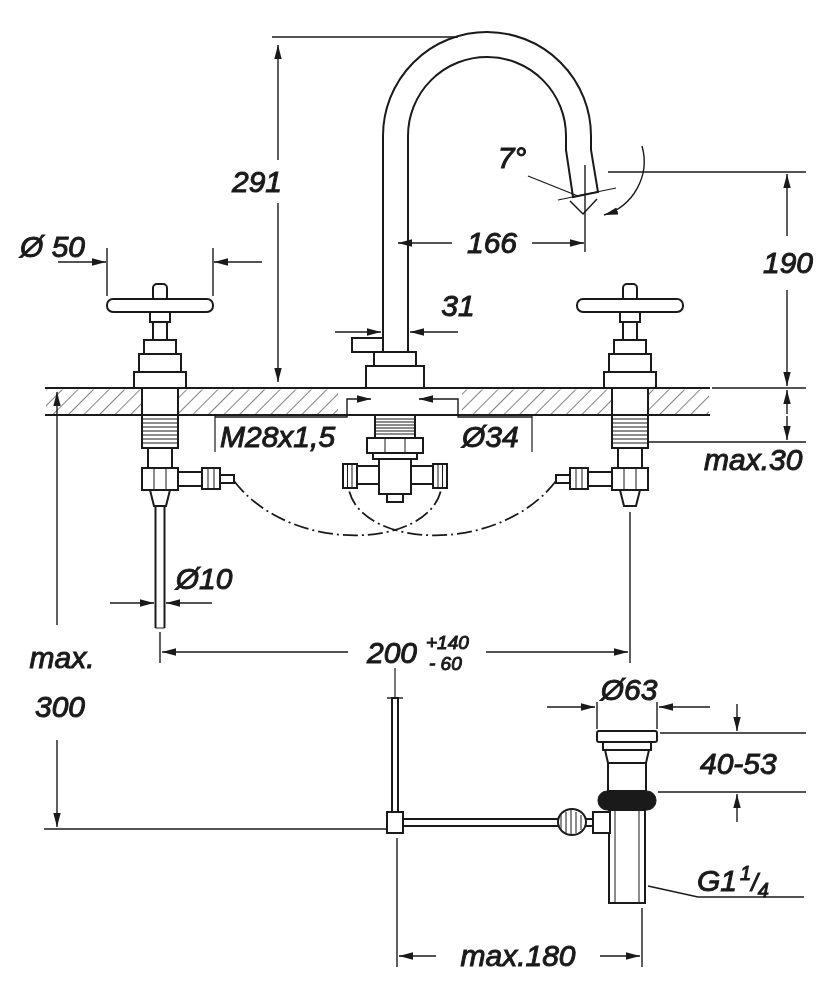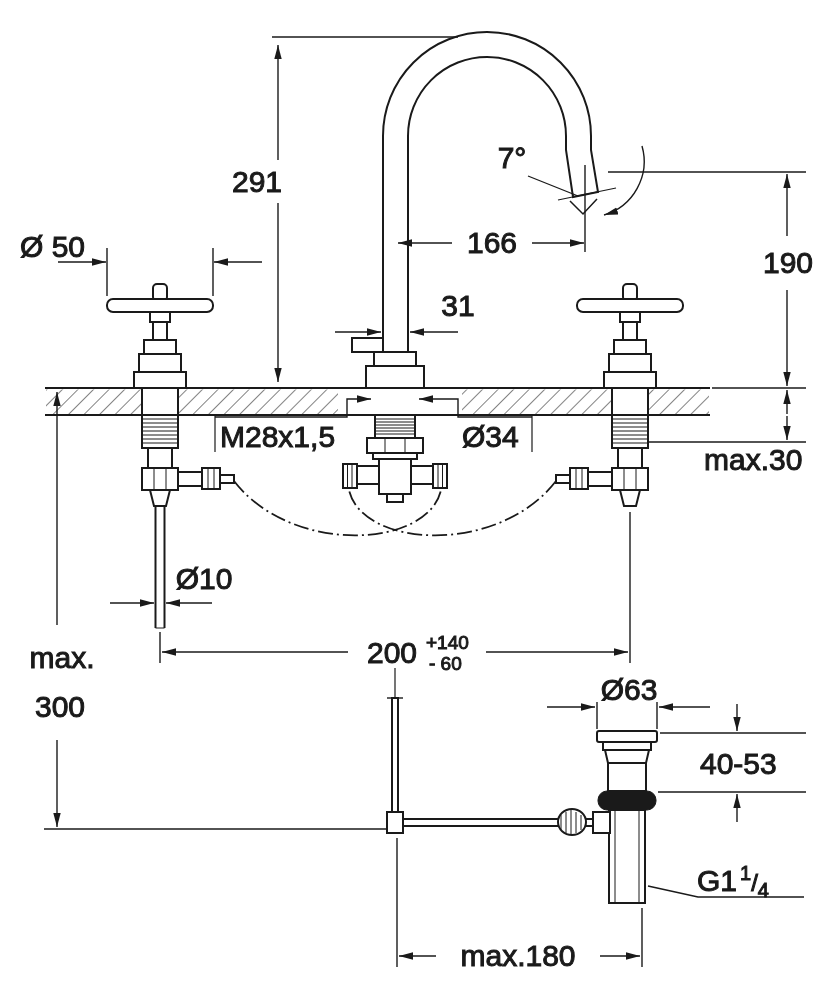"291" .stage { font-style: none -> italic }
